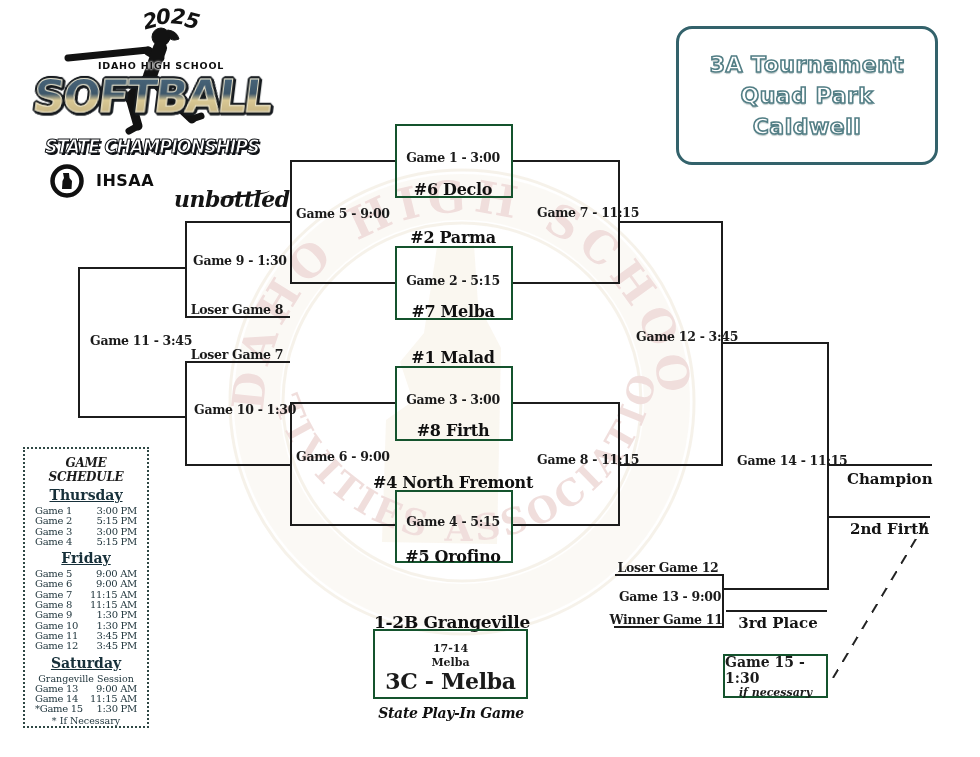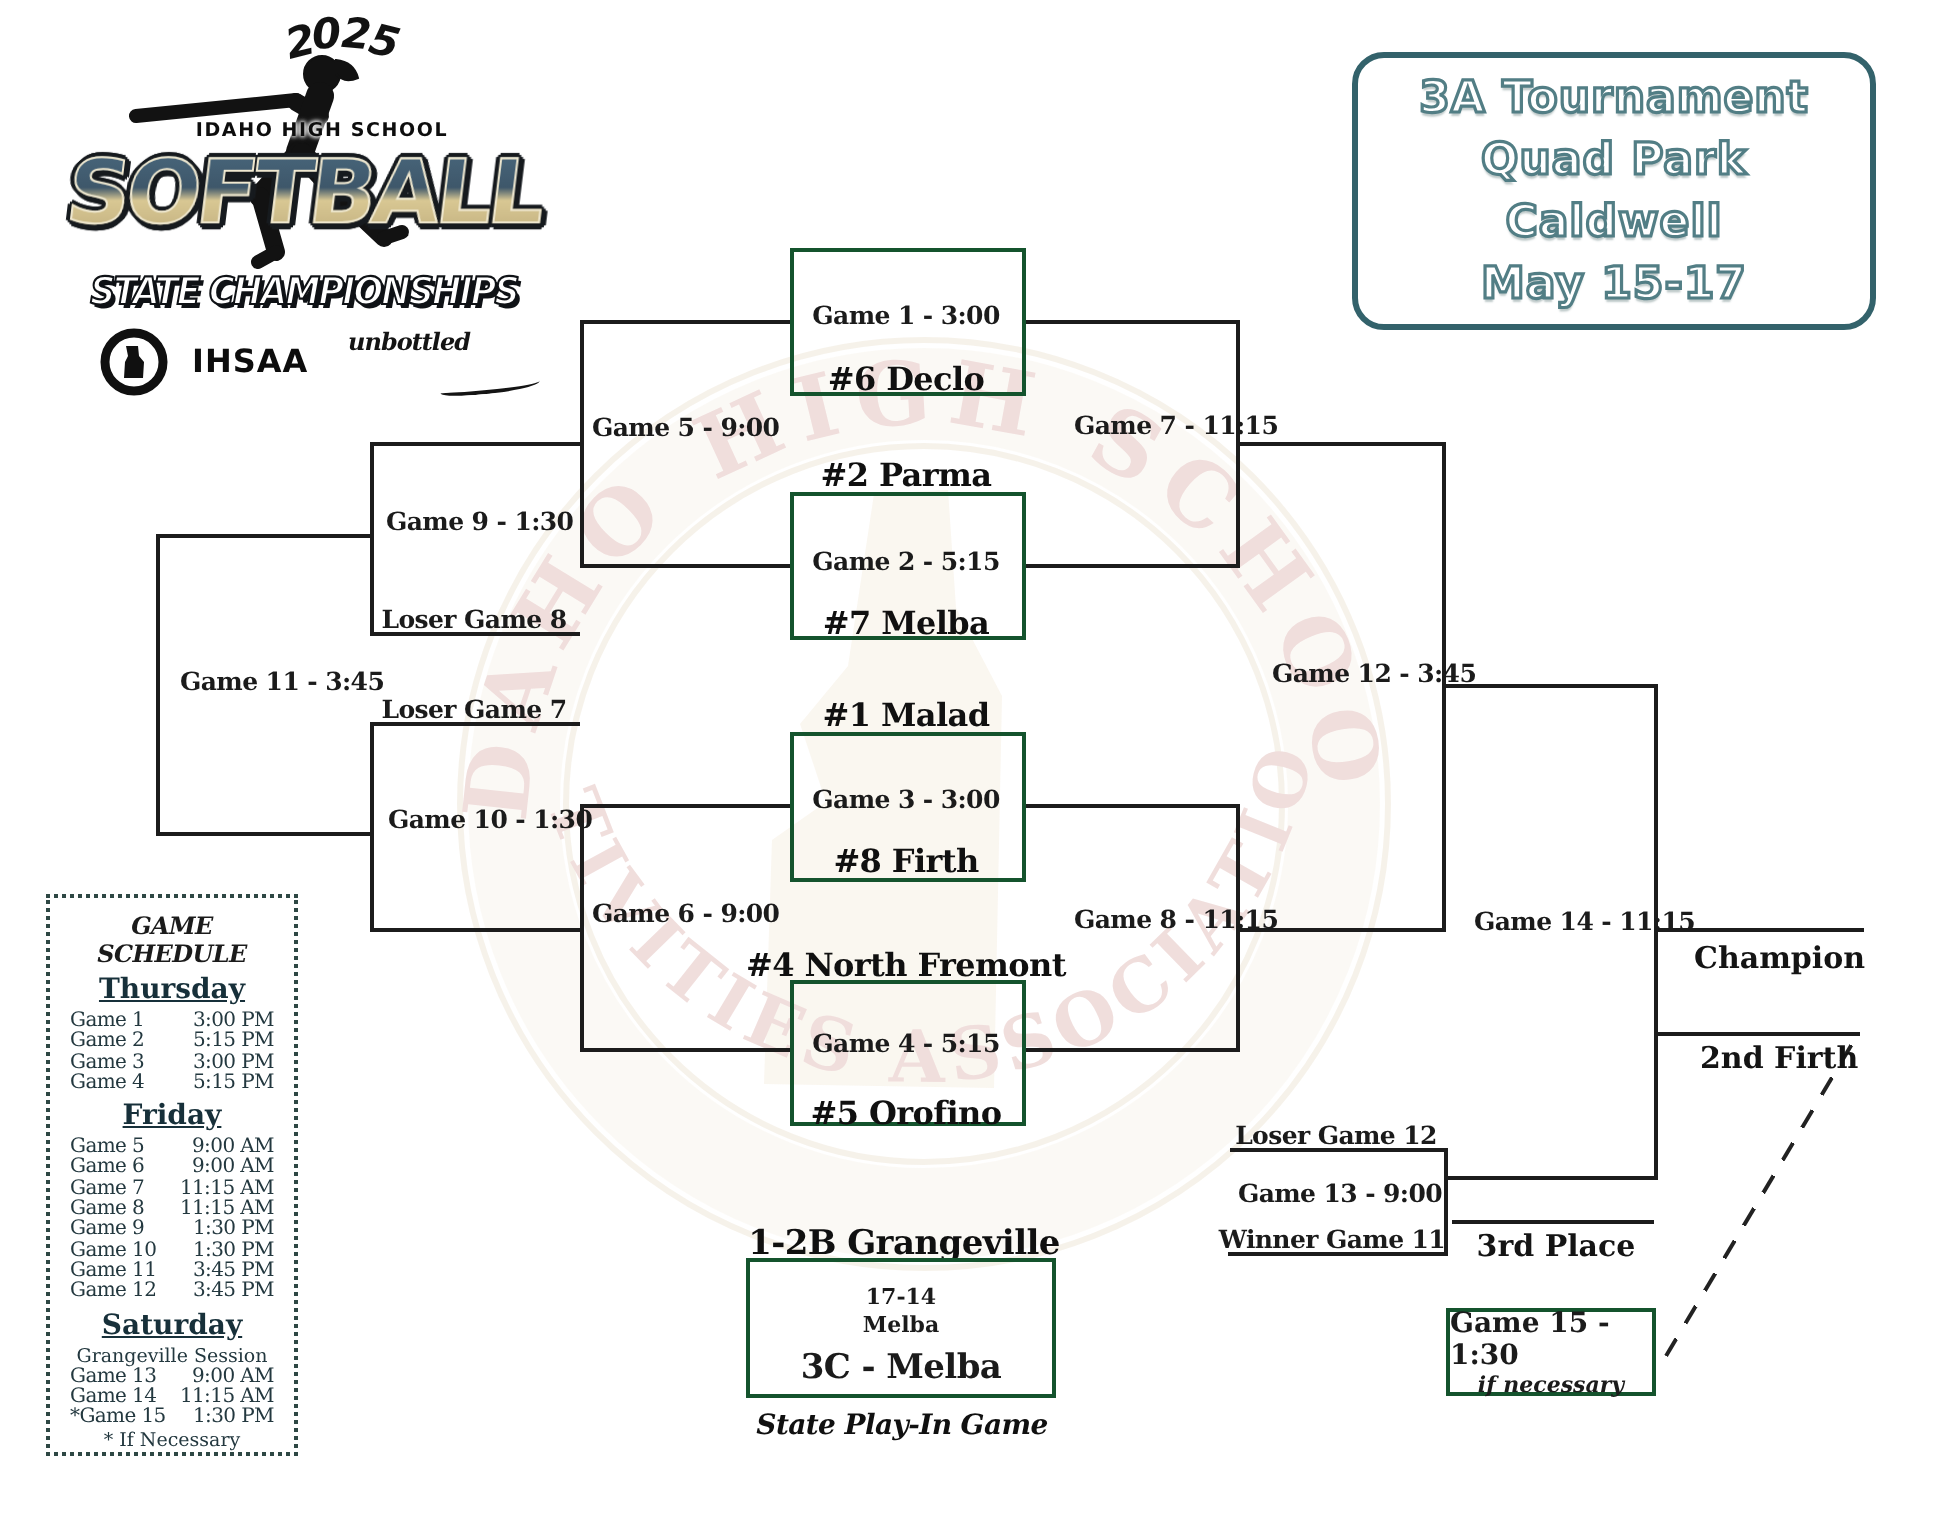"May 15-17" div.iline { html: <div>May 15-17</div> -> none }
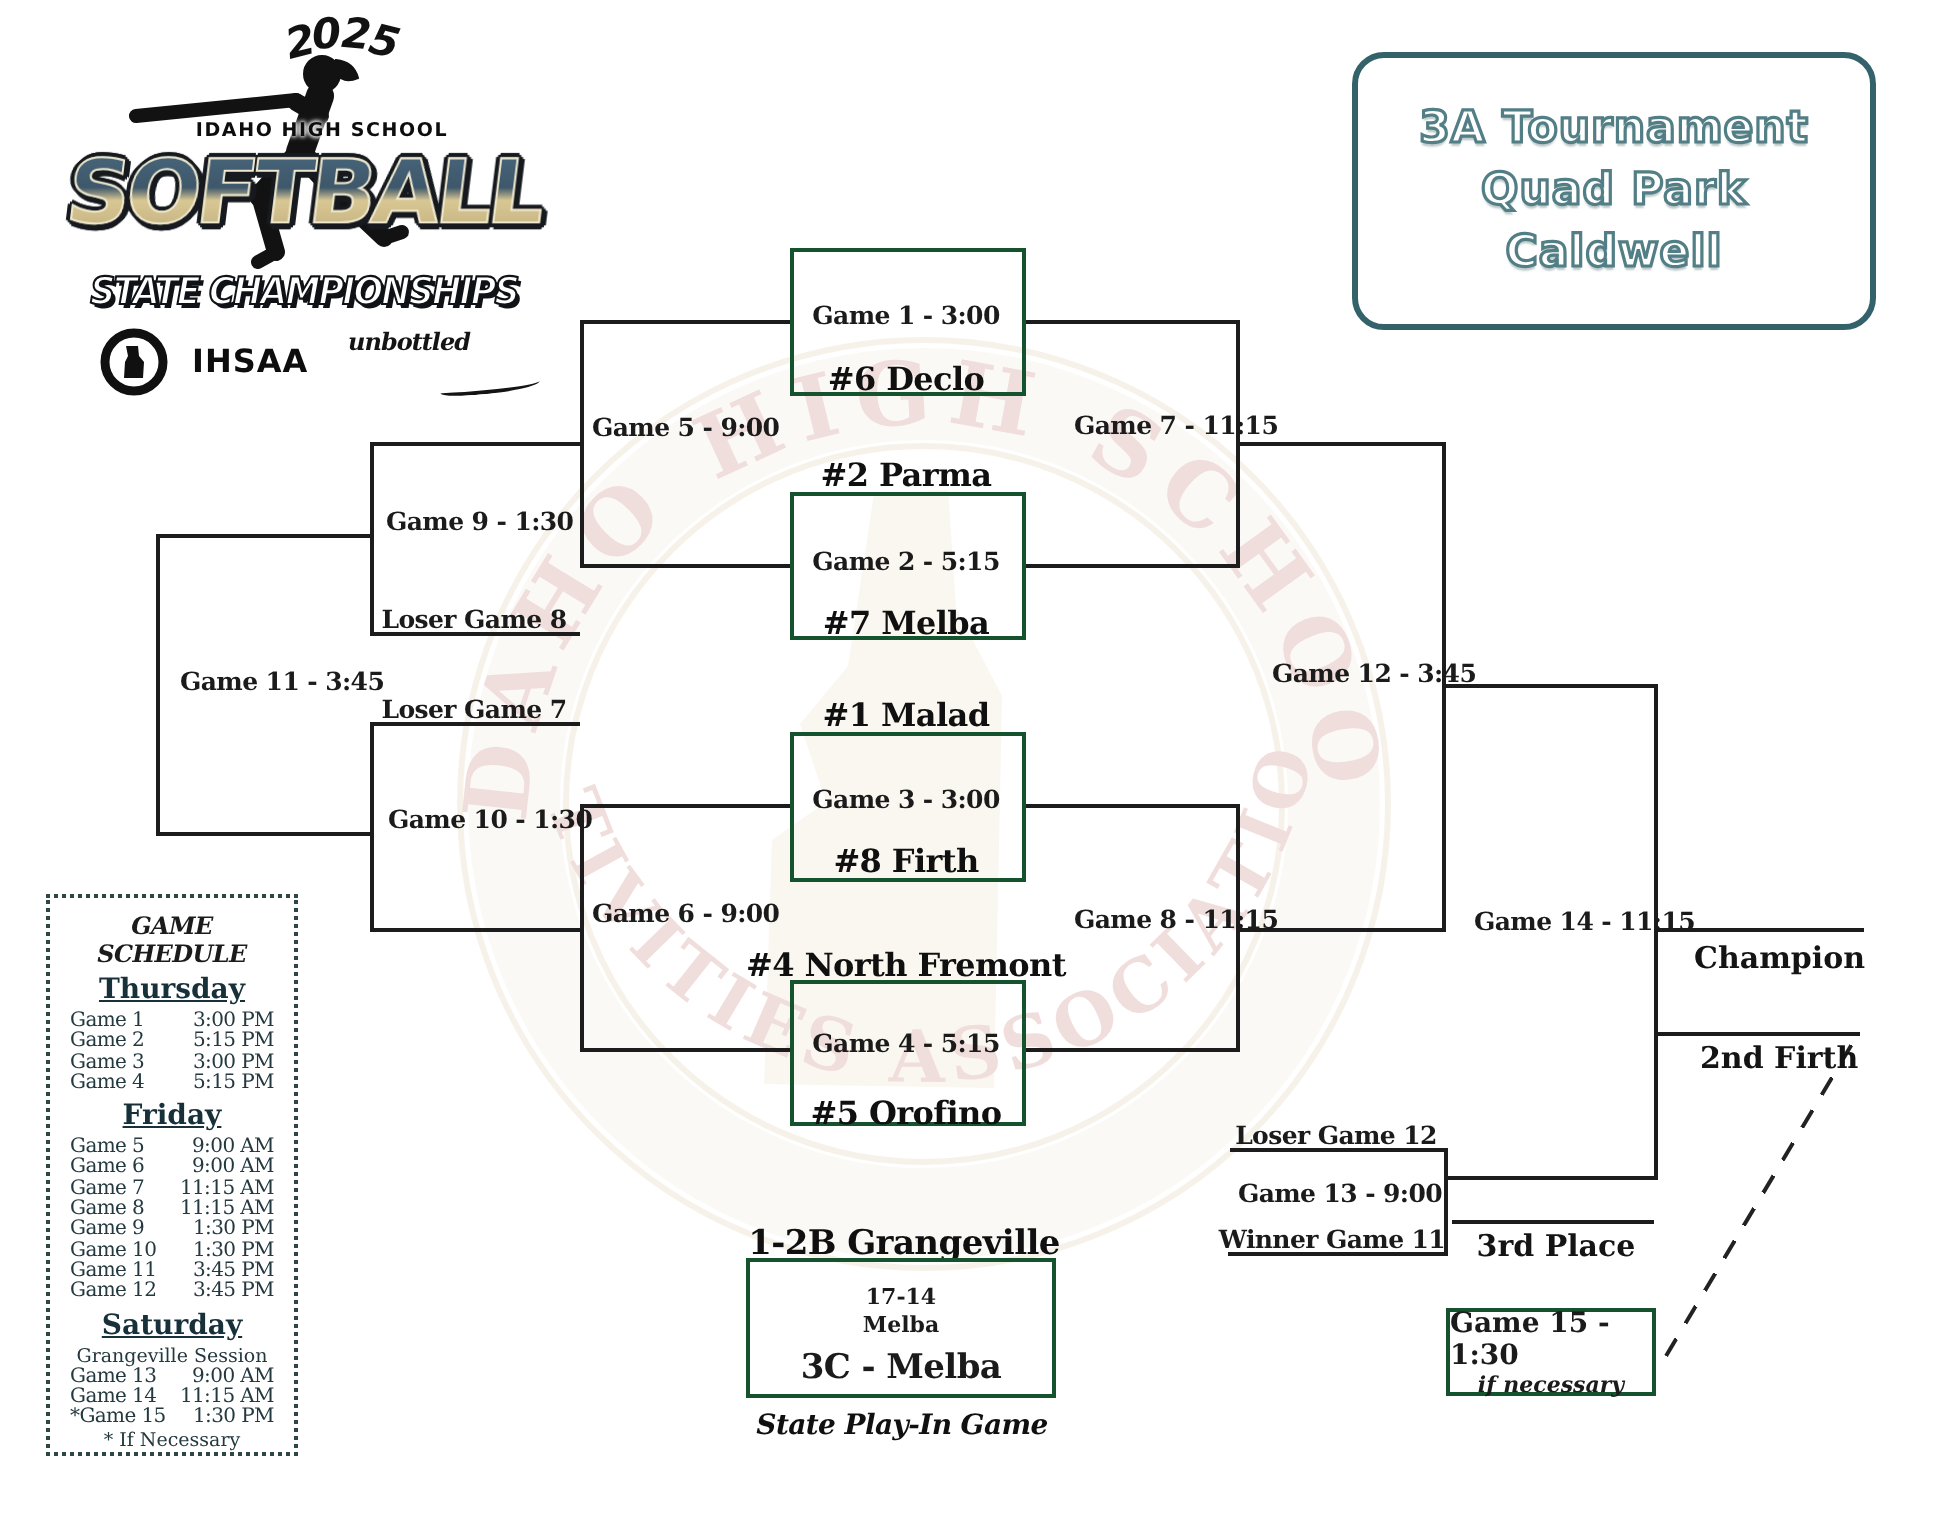"unbottled" #unbottled { font-size: 12px -> 22px; top: 2px -> 24px }
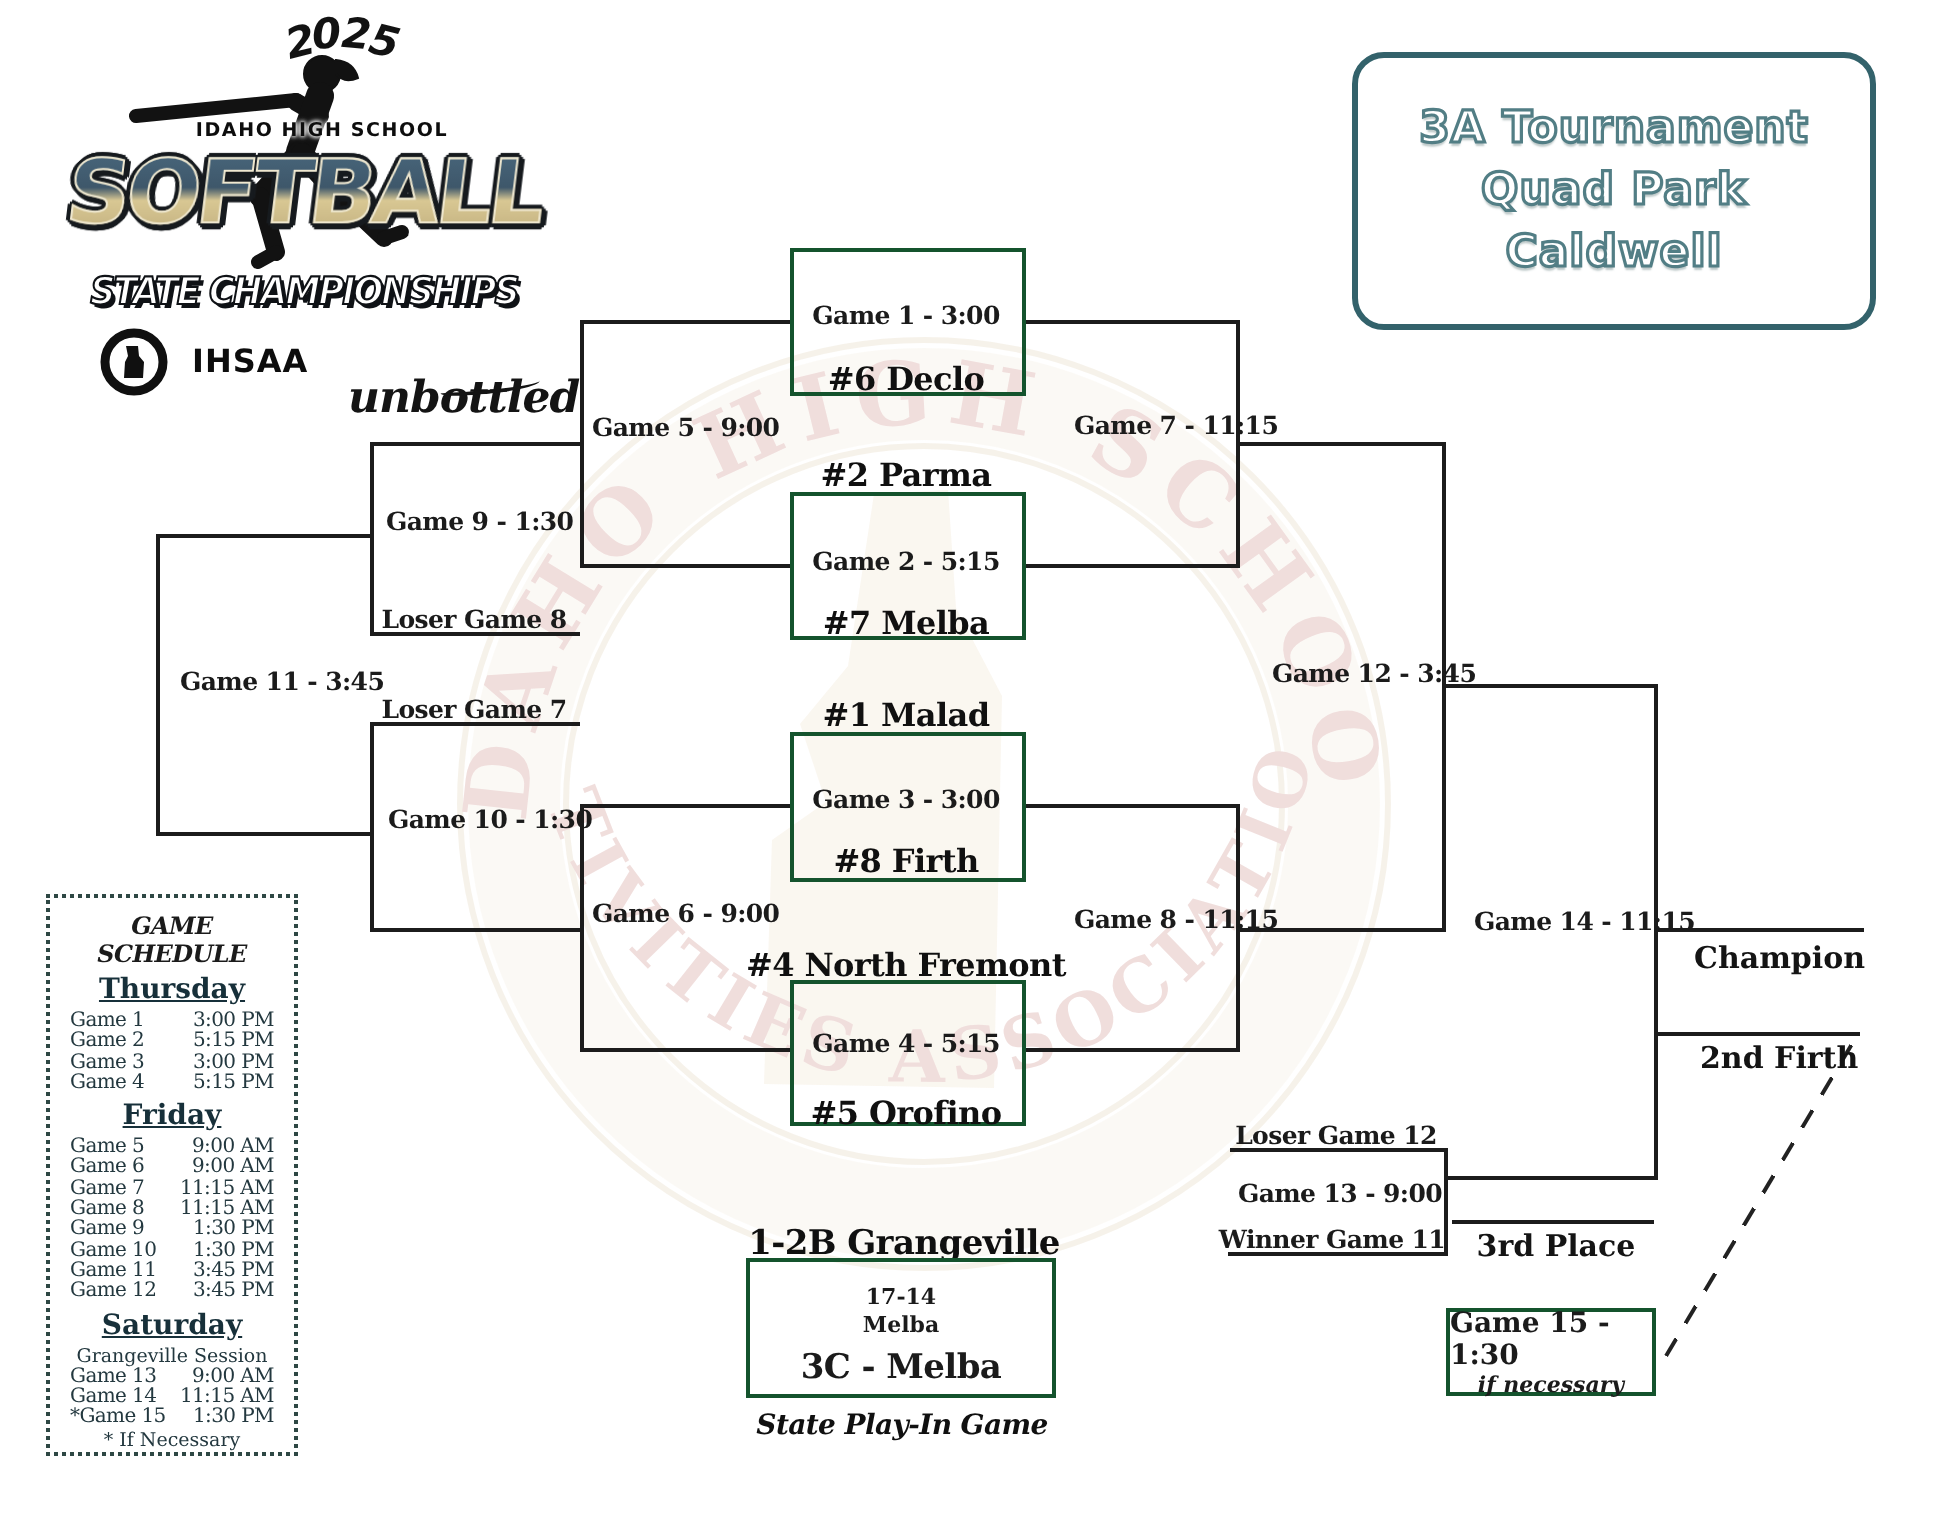"3C - Melba" span.playin-small { font-size: 17px -> 22px }
